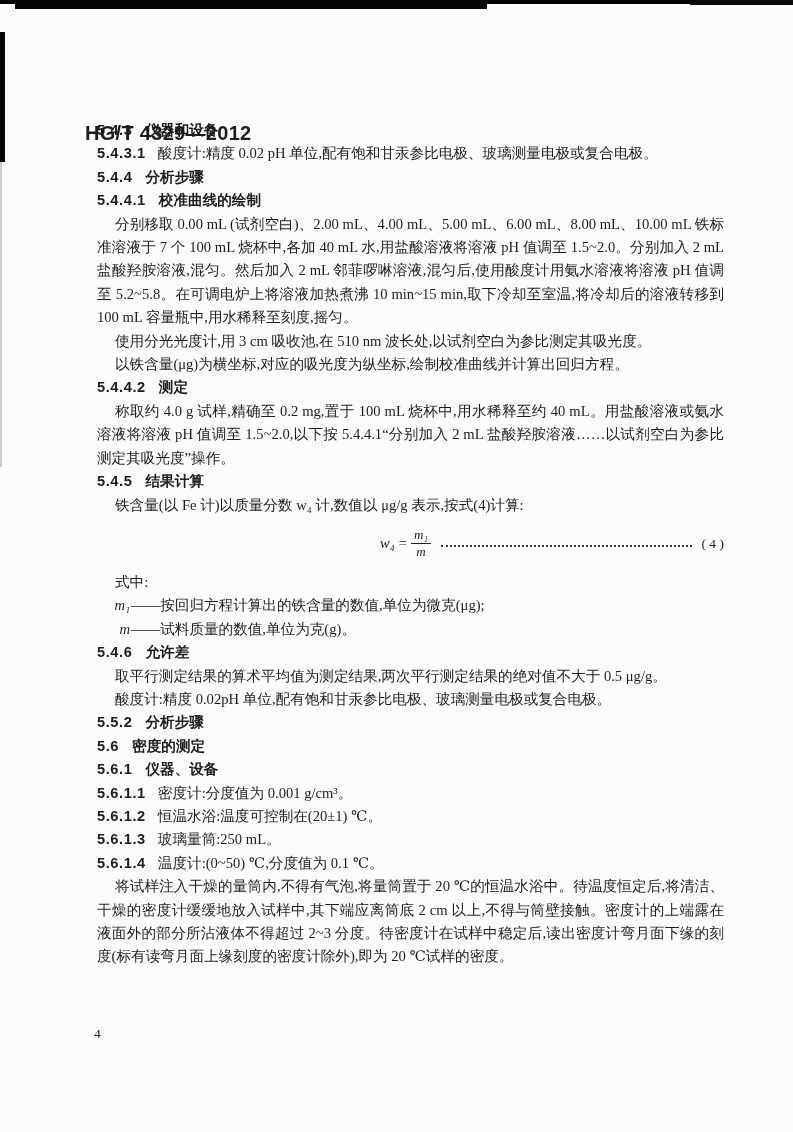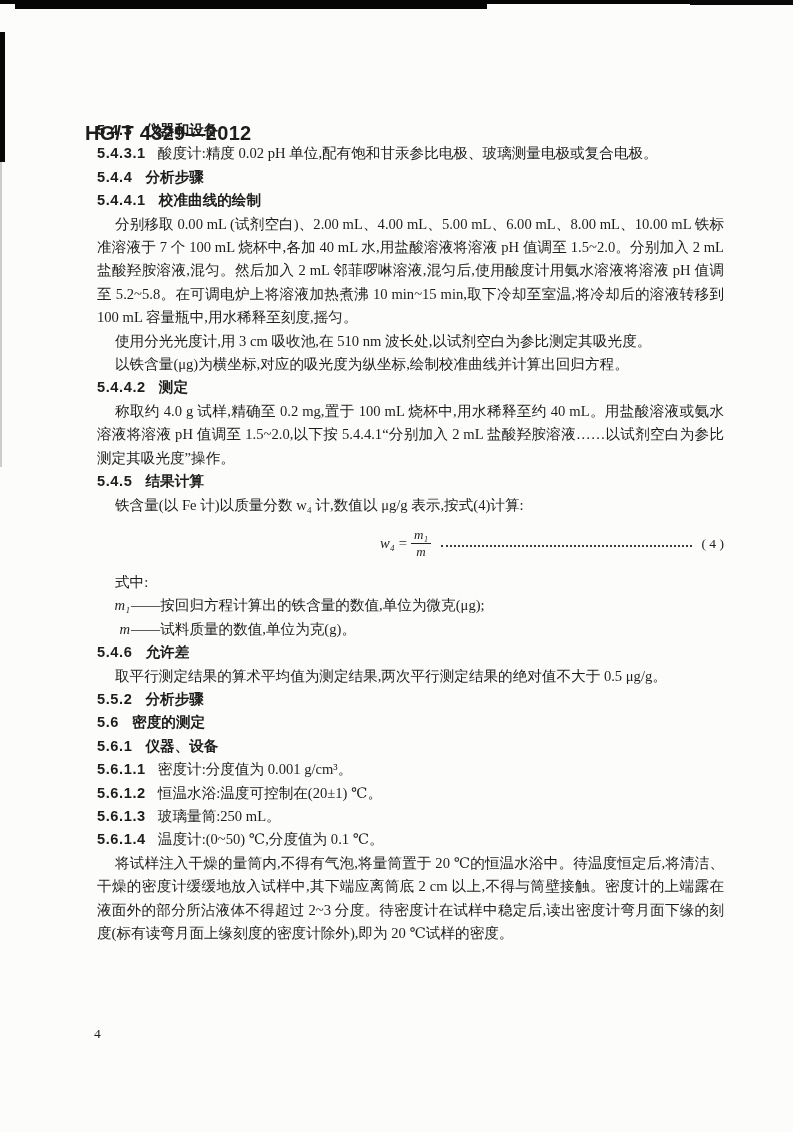"酸度计:精度 0.02pH 单位,配有饱和甘汞参比电极、玻璃测量电极或复合电极。" div.blk { html: none -> <div><span>酸度计:精度 0.02pH 单位,配有饱和甘汞参比电极、玻璃测量电极或复合电极。</span></div> }
